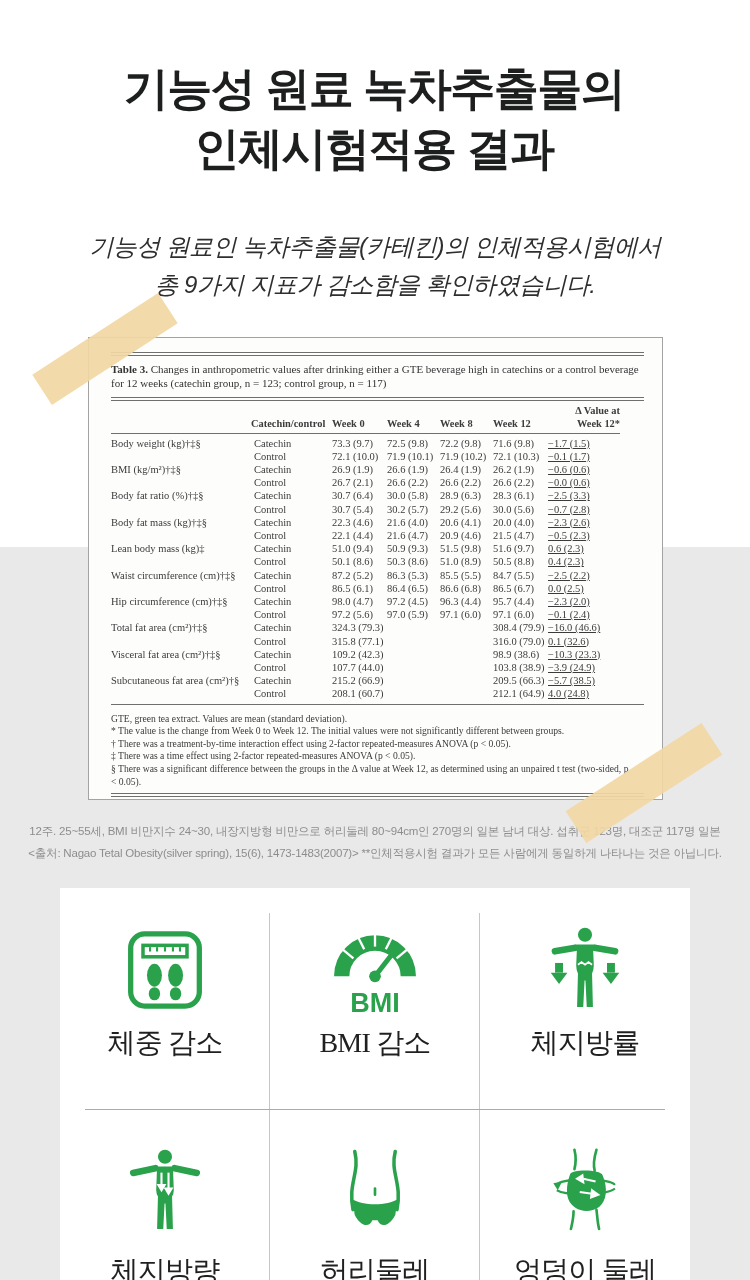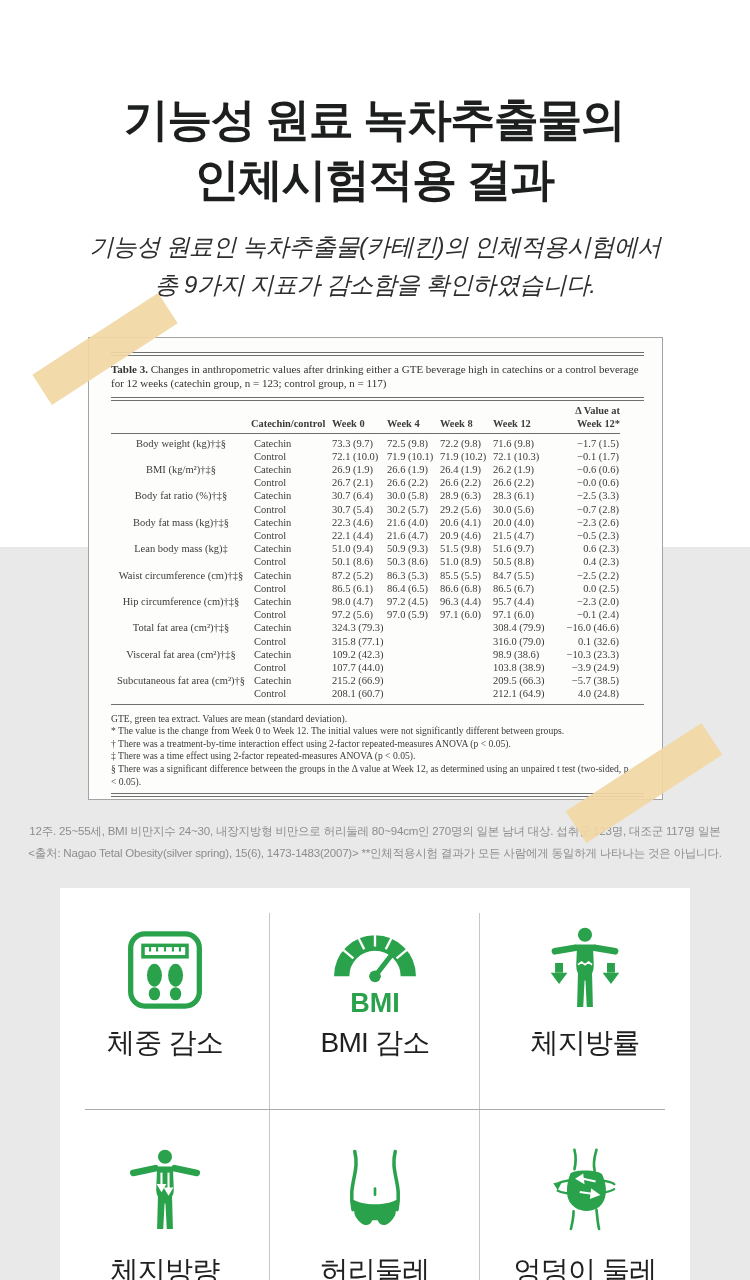"기능성 원료 녹차추출물의" .headline { top: 90px -> 59px }
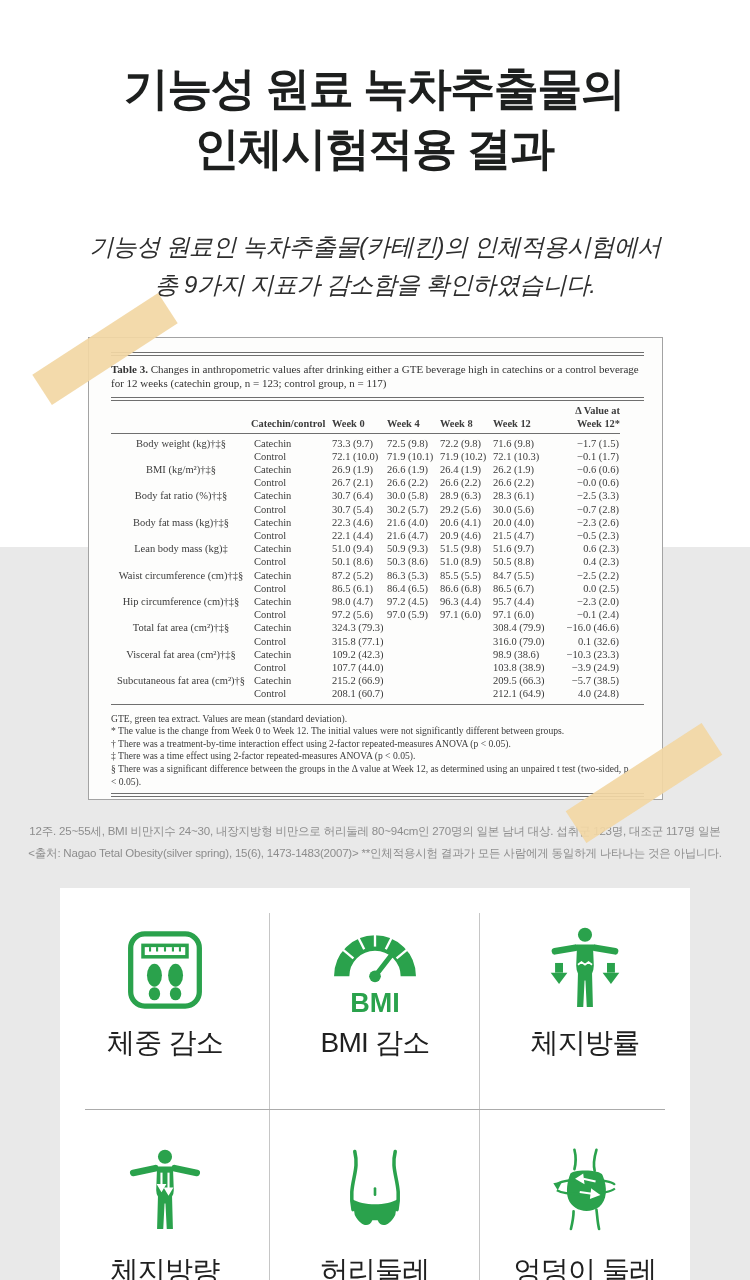"Body weight (kg)†‡§" .paper-table .c0 { text-align: center -> left }
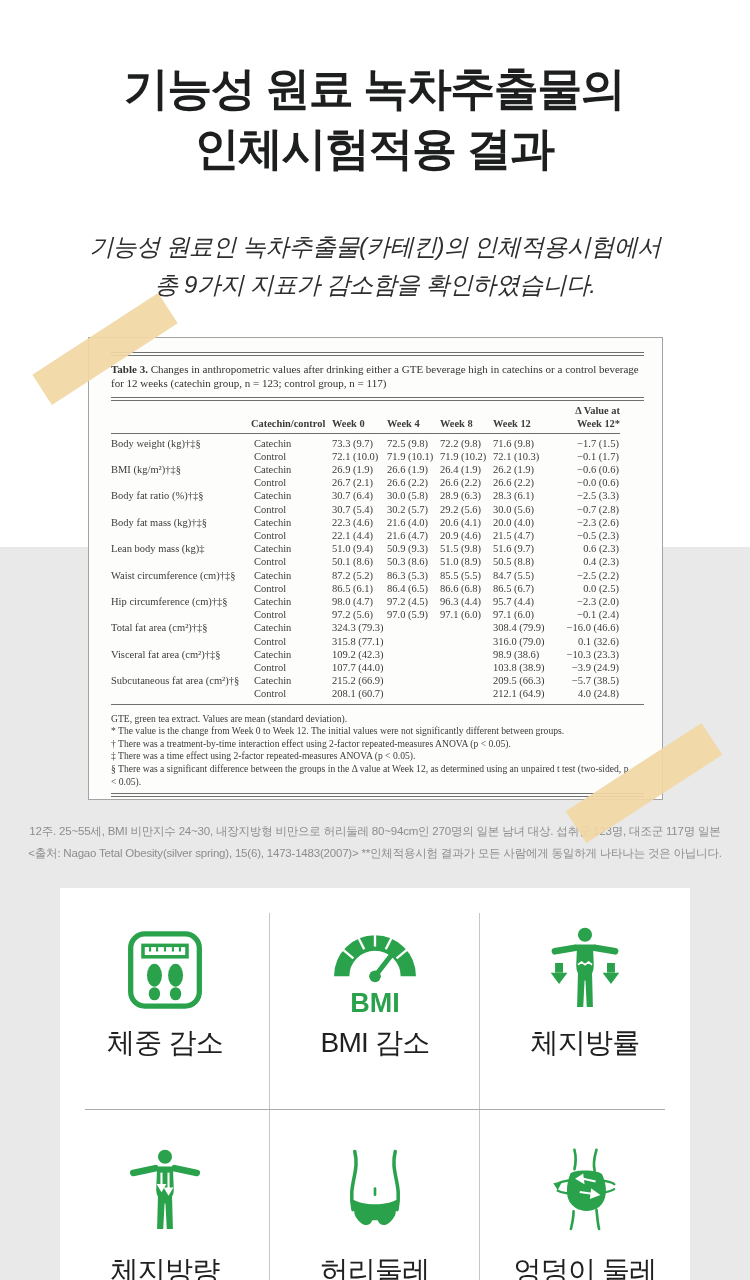"−1.7 (1.5)" .paper-table .c6 { text-align: right -> none; text-decoration: none -> underline }
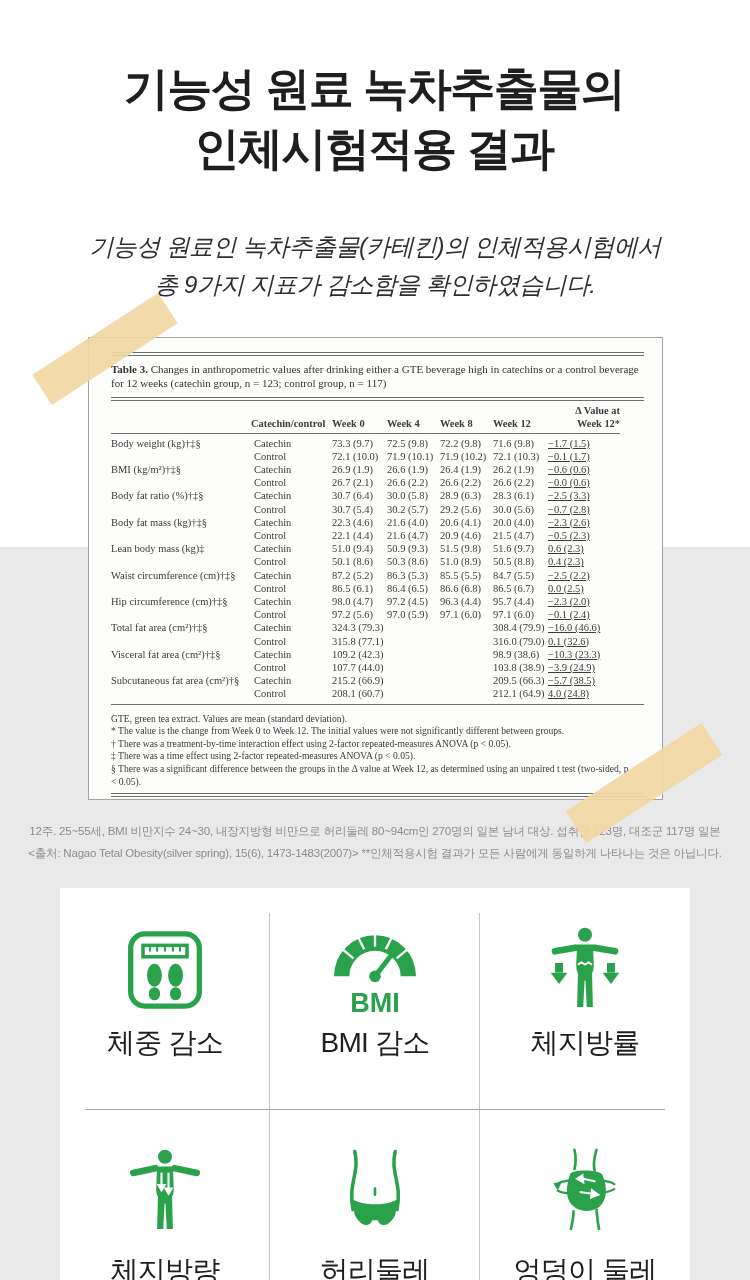"체중 감소" .feature-label { font-family: none -> Liberation Serif, serif }
